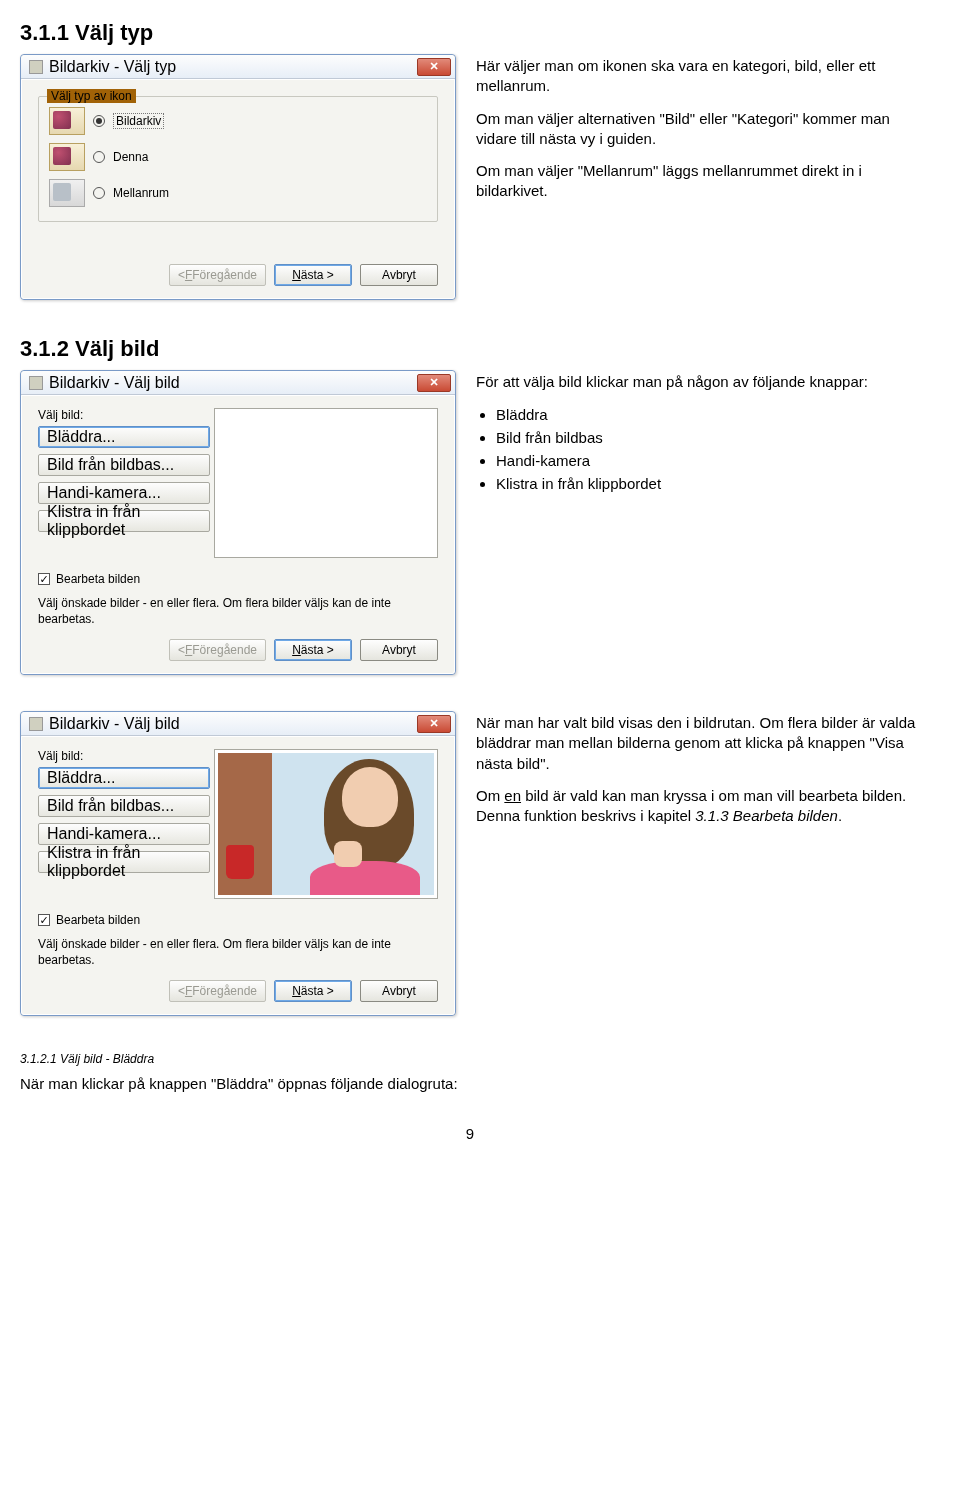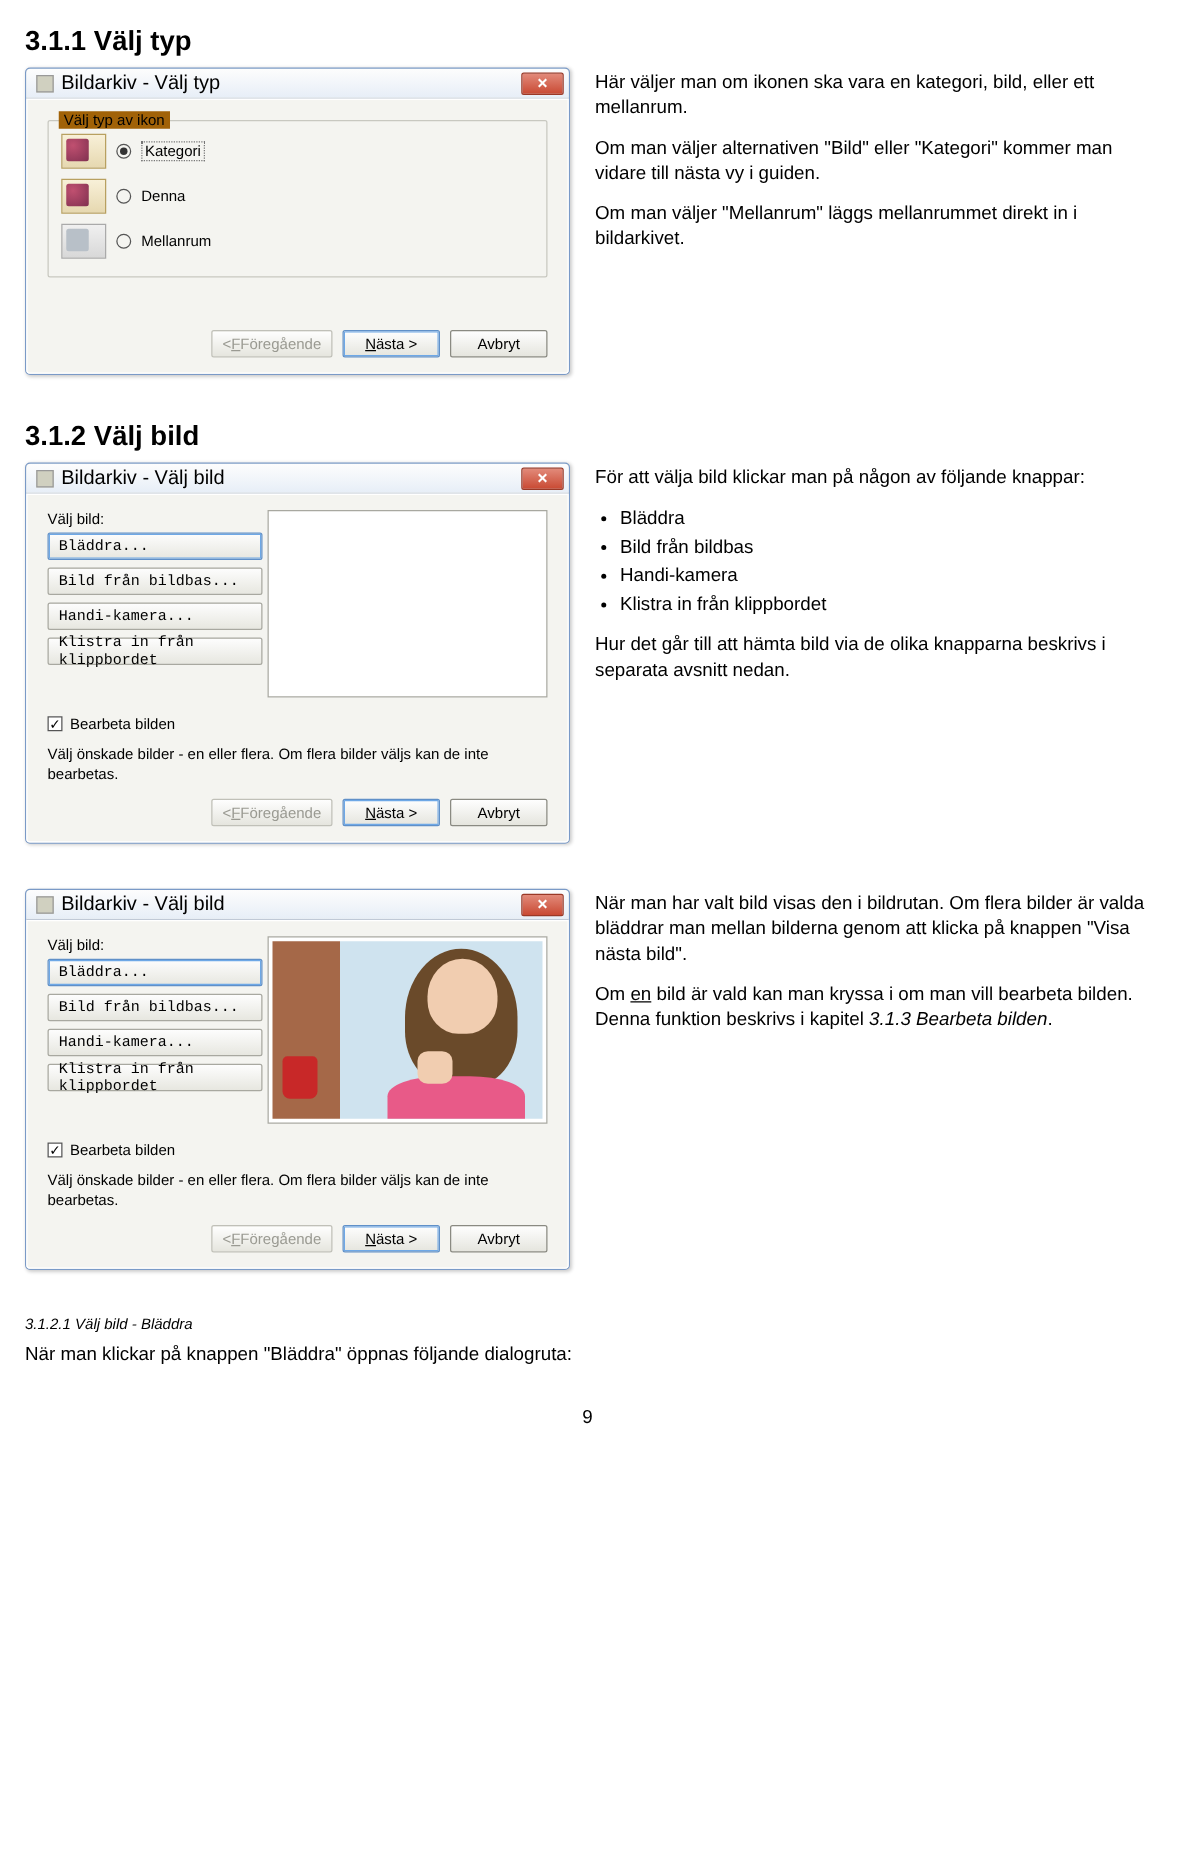"Kategori" span.radio-label { text: Kategori -> Bildarkiv }
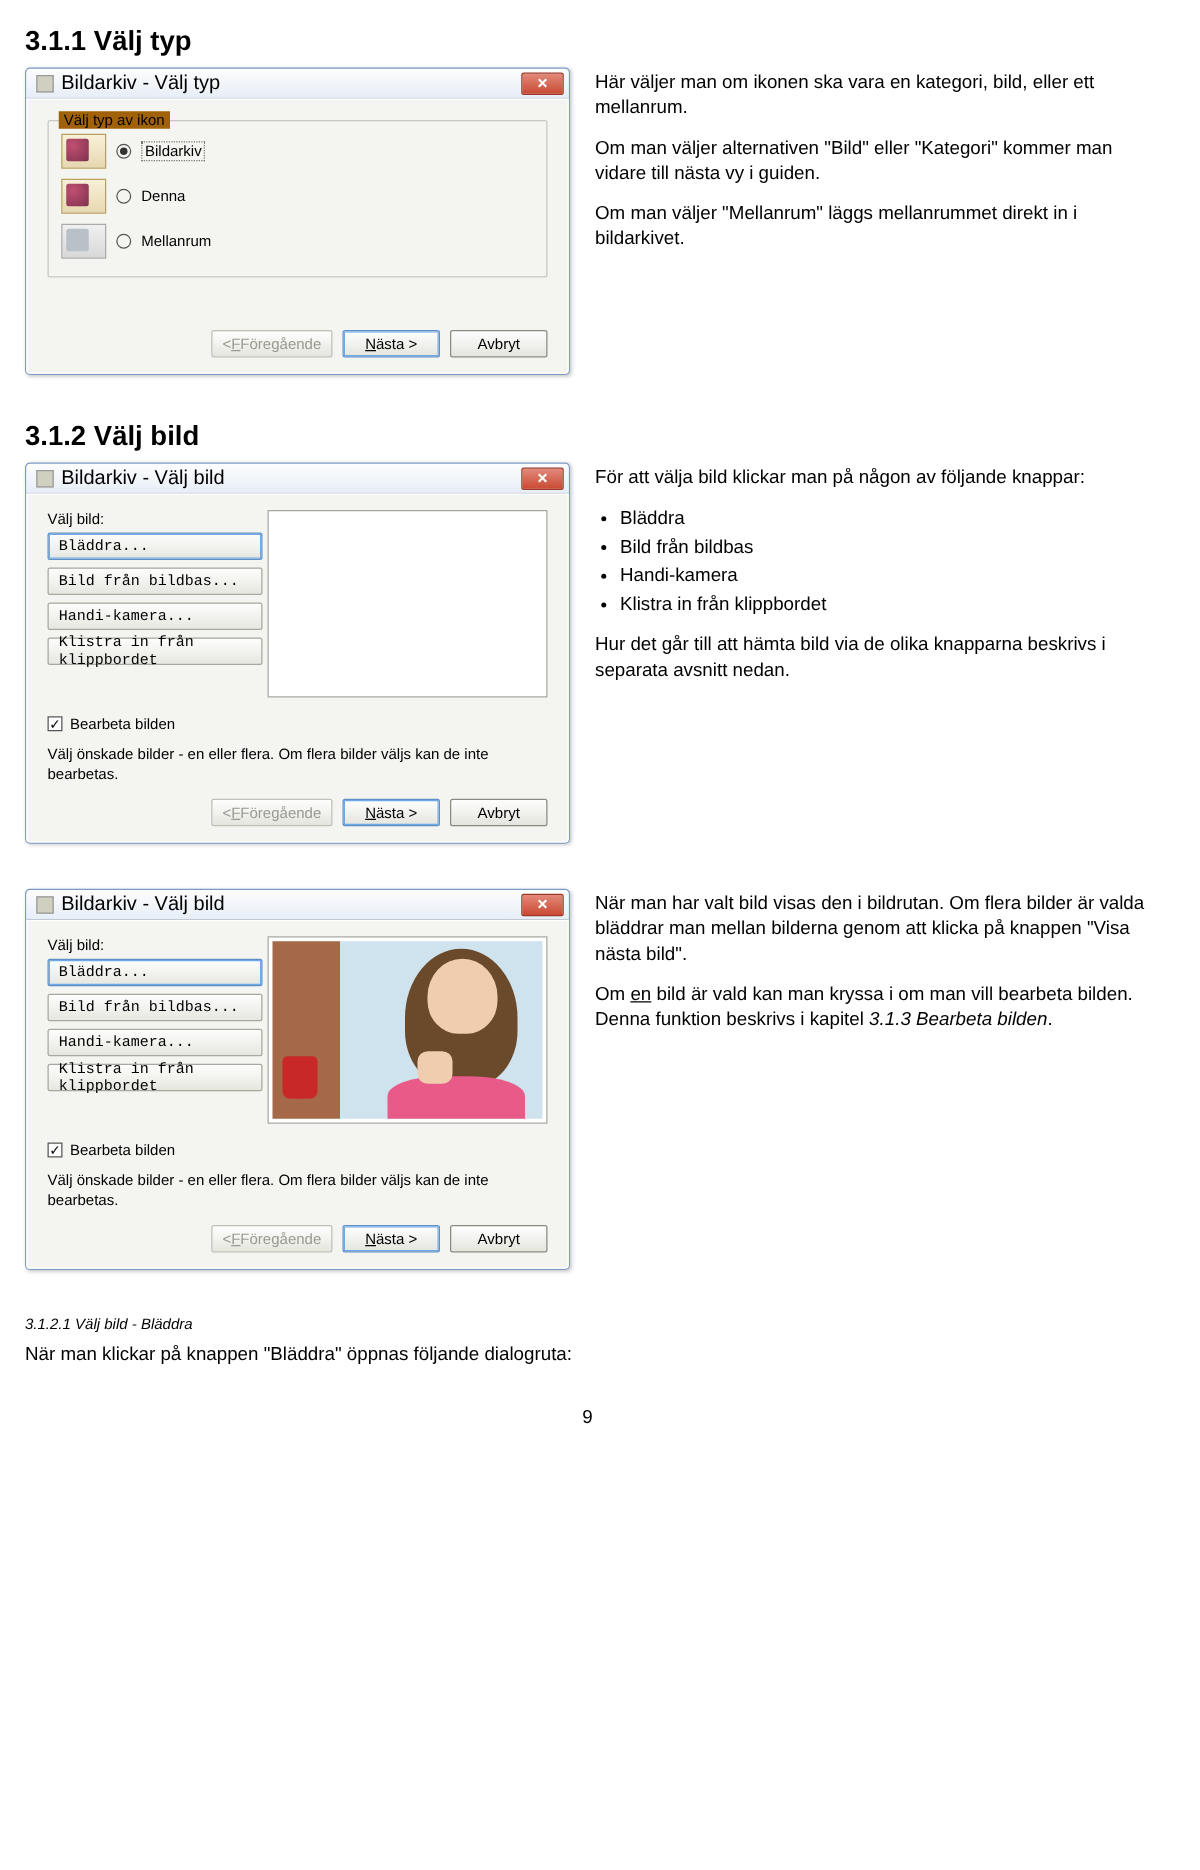"Bläddra..." .smallbtn { font-family: Liberation Mono, monospace -> Liberation Sans, sans-serif; font-size: 12px -> 16px }
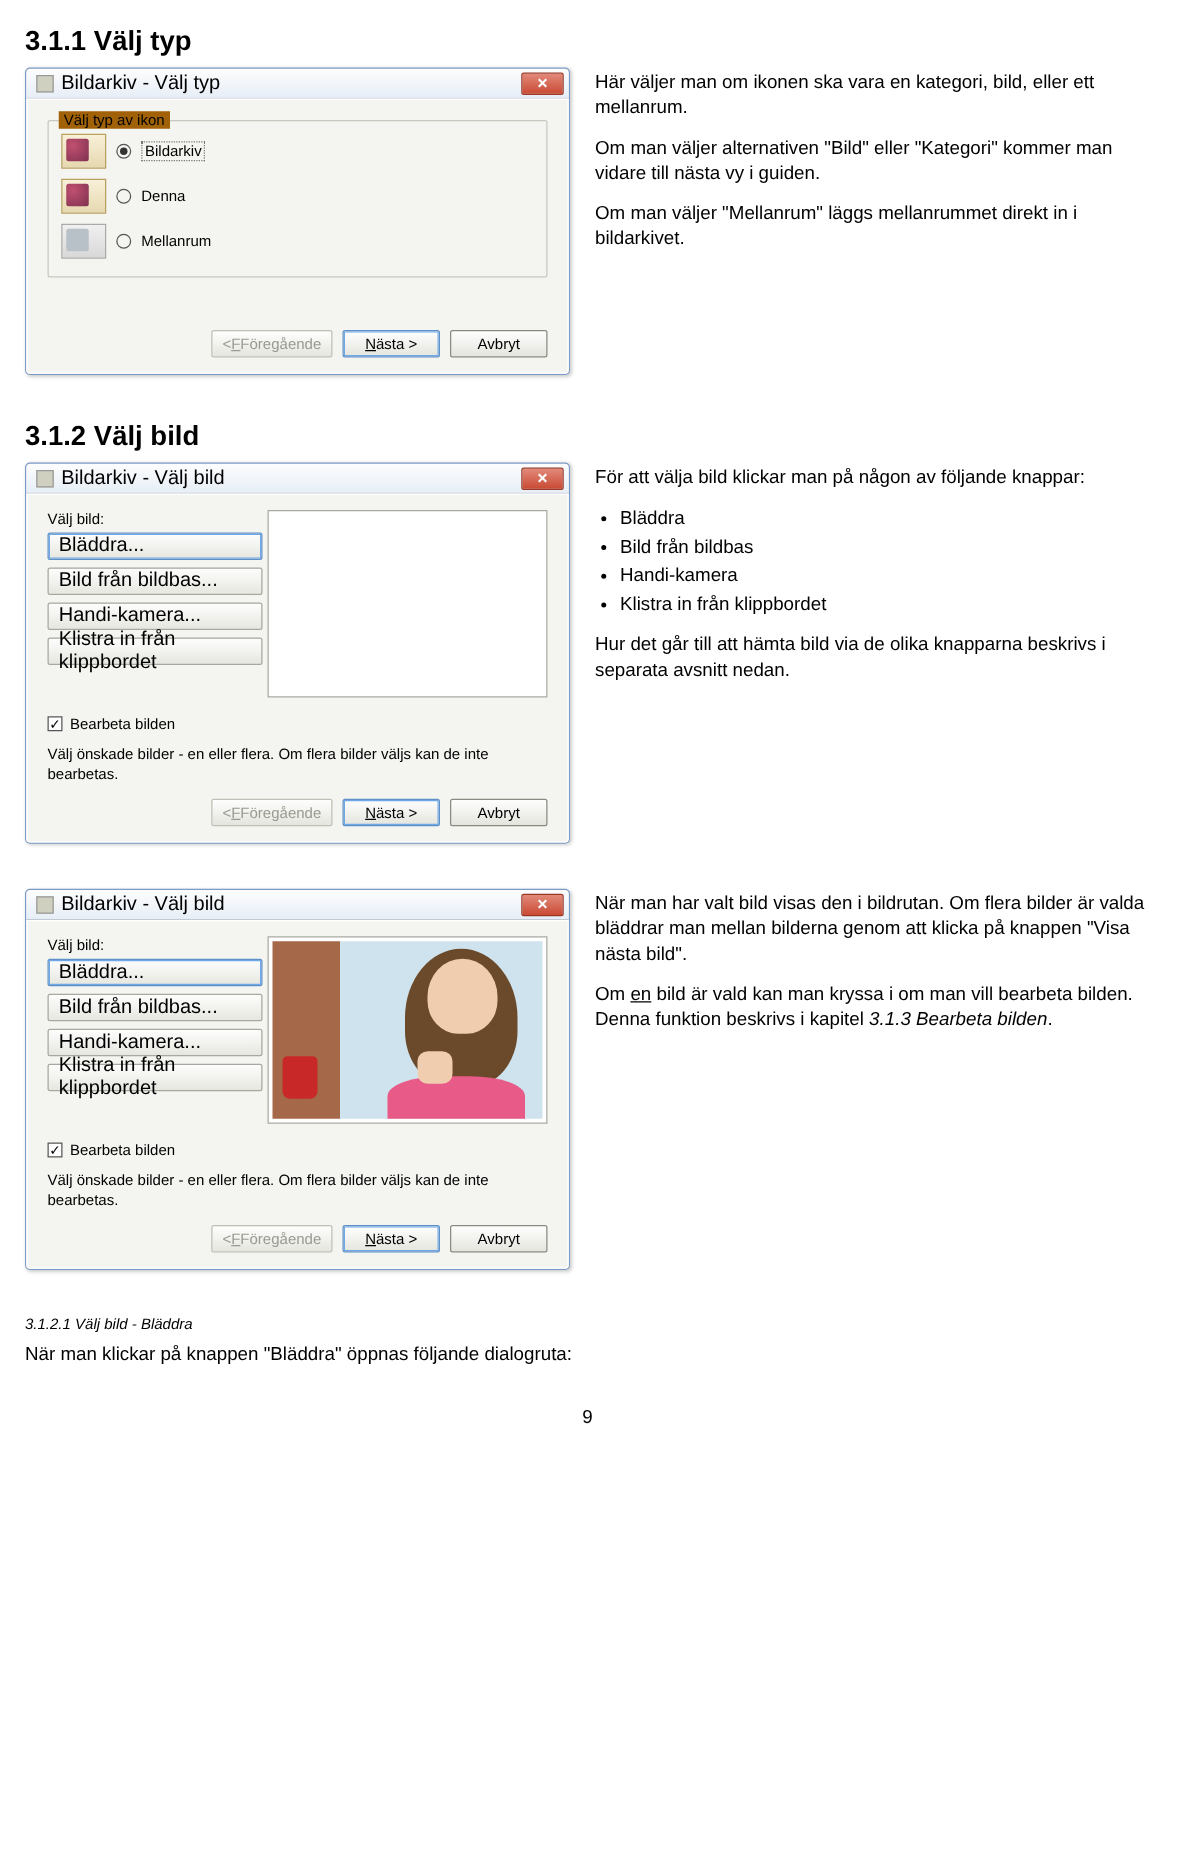"Hur det går till att" p.para { html: <p>Hur det går till att hämta bild via de olika knapparna beskrivs i separata avsnitt nedan.</p> -> none }
